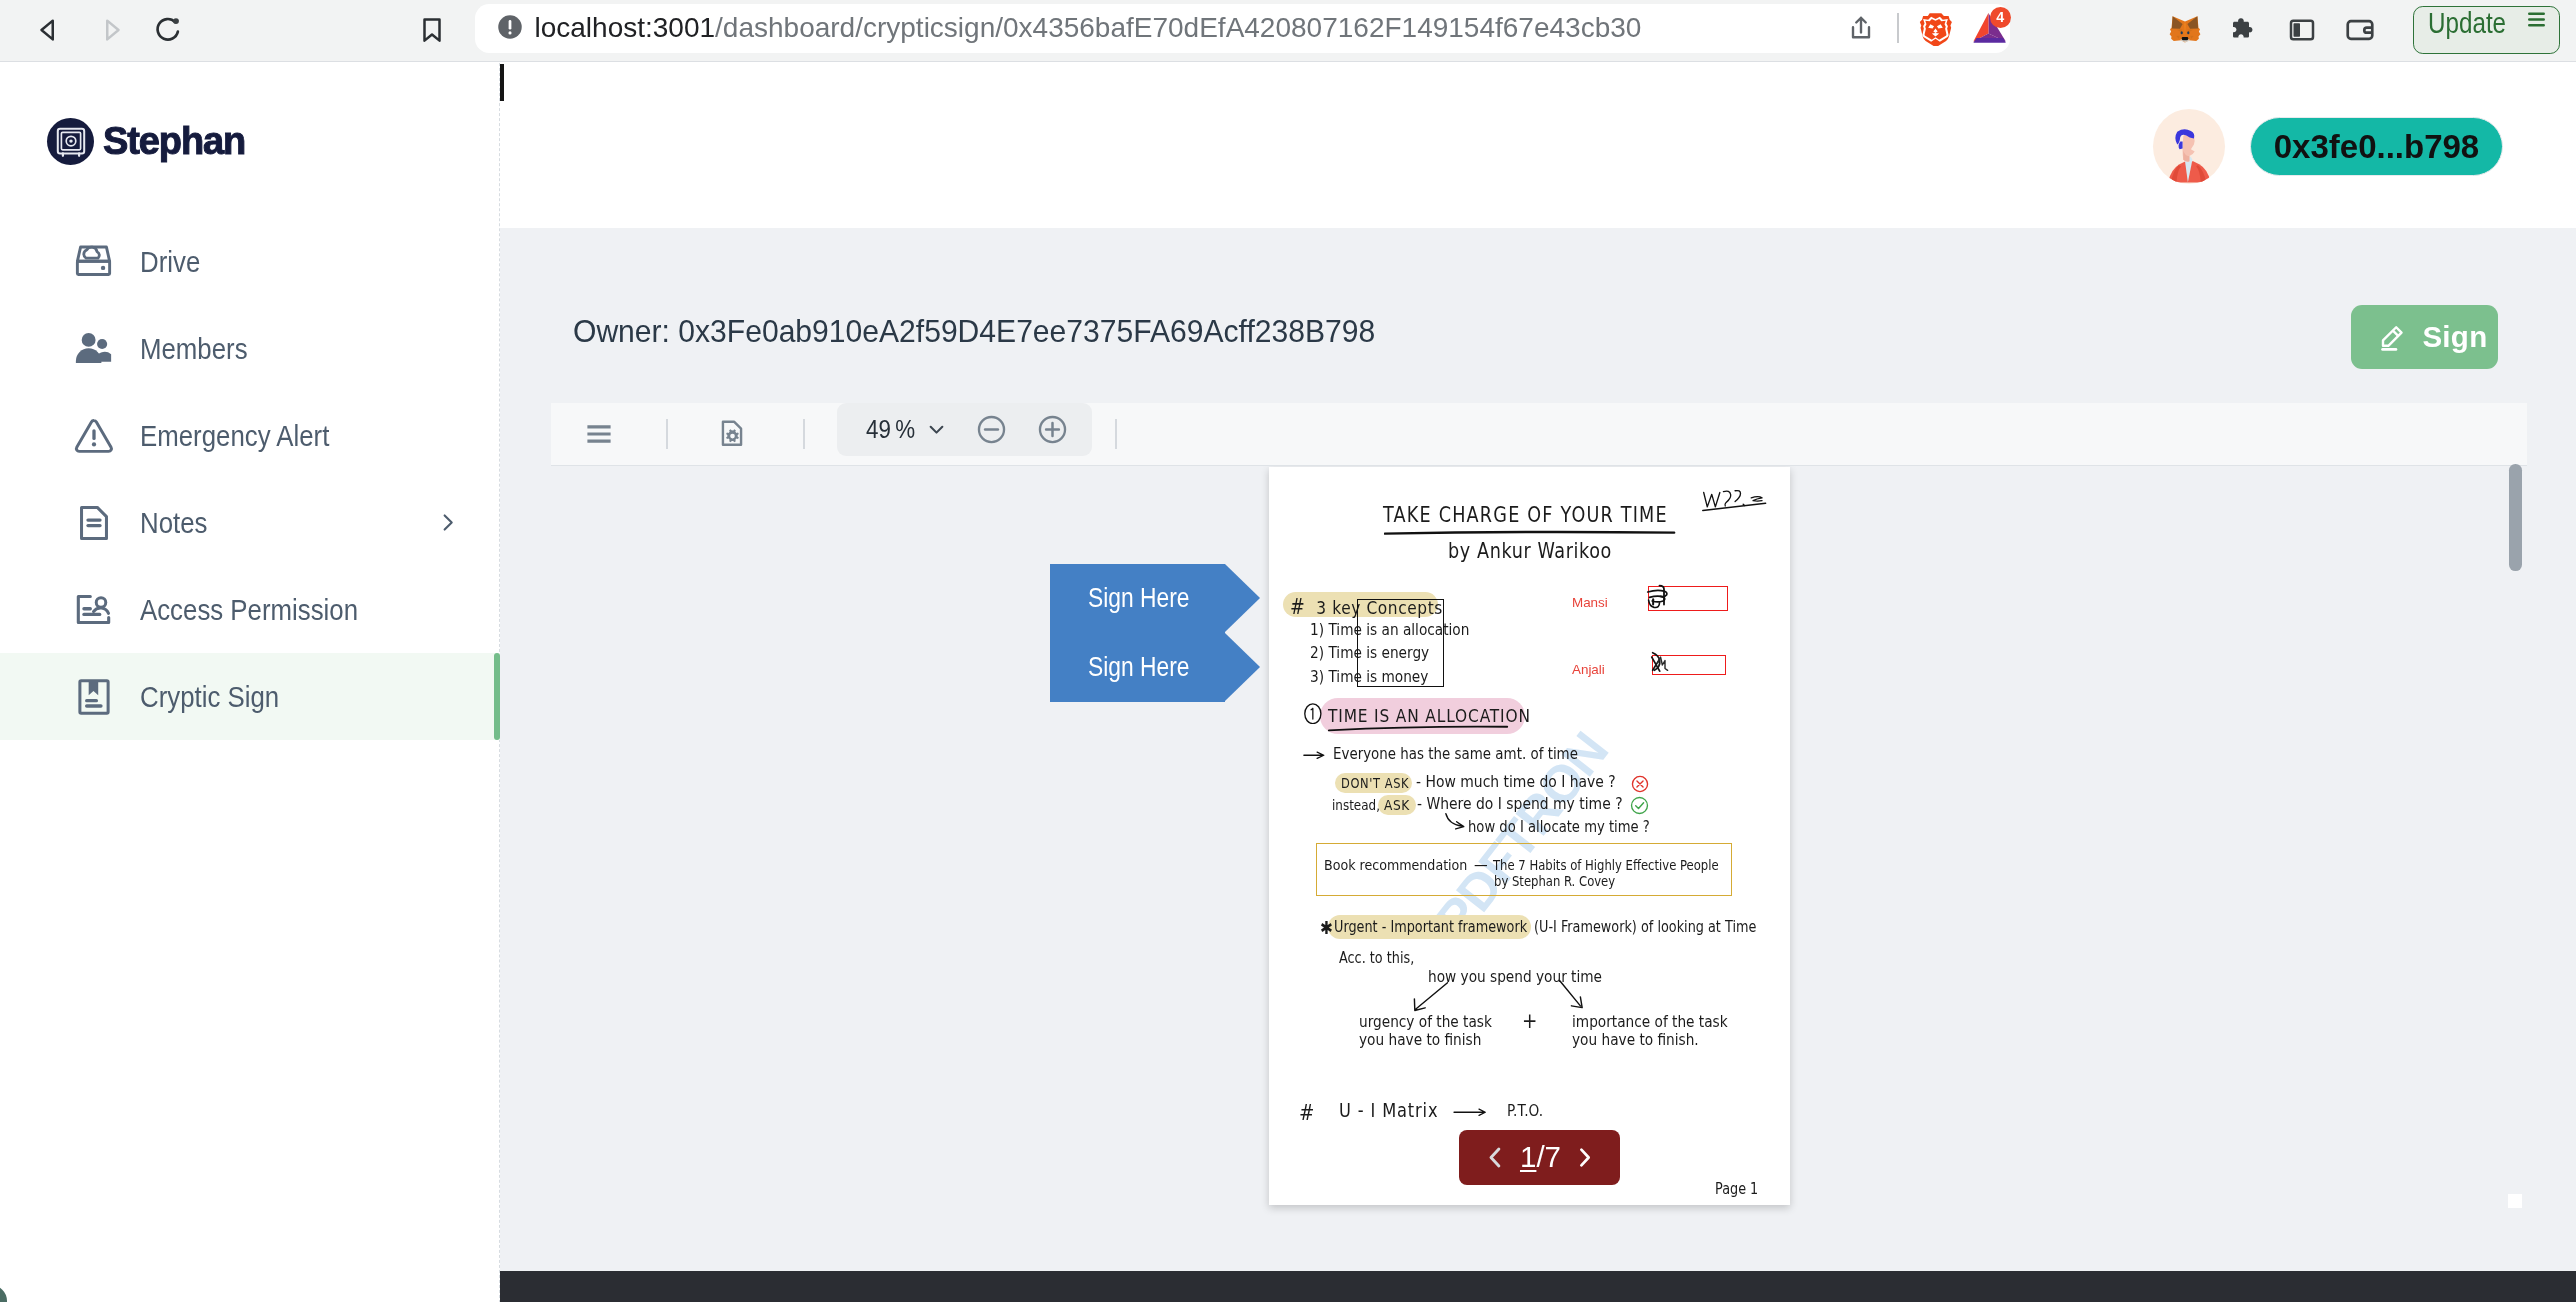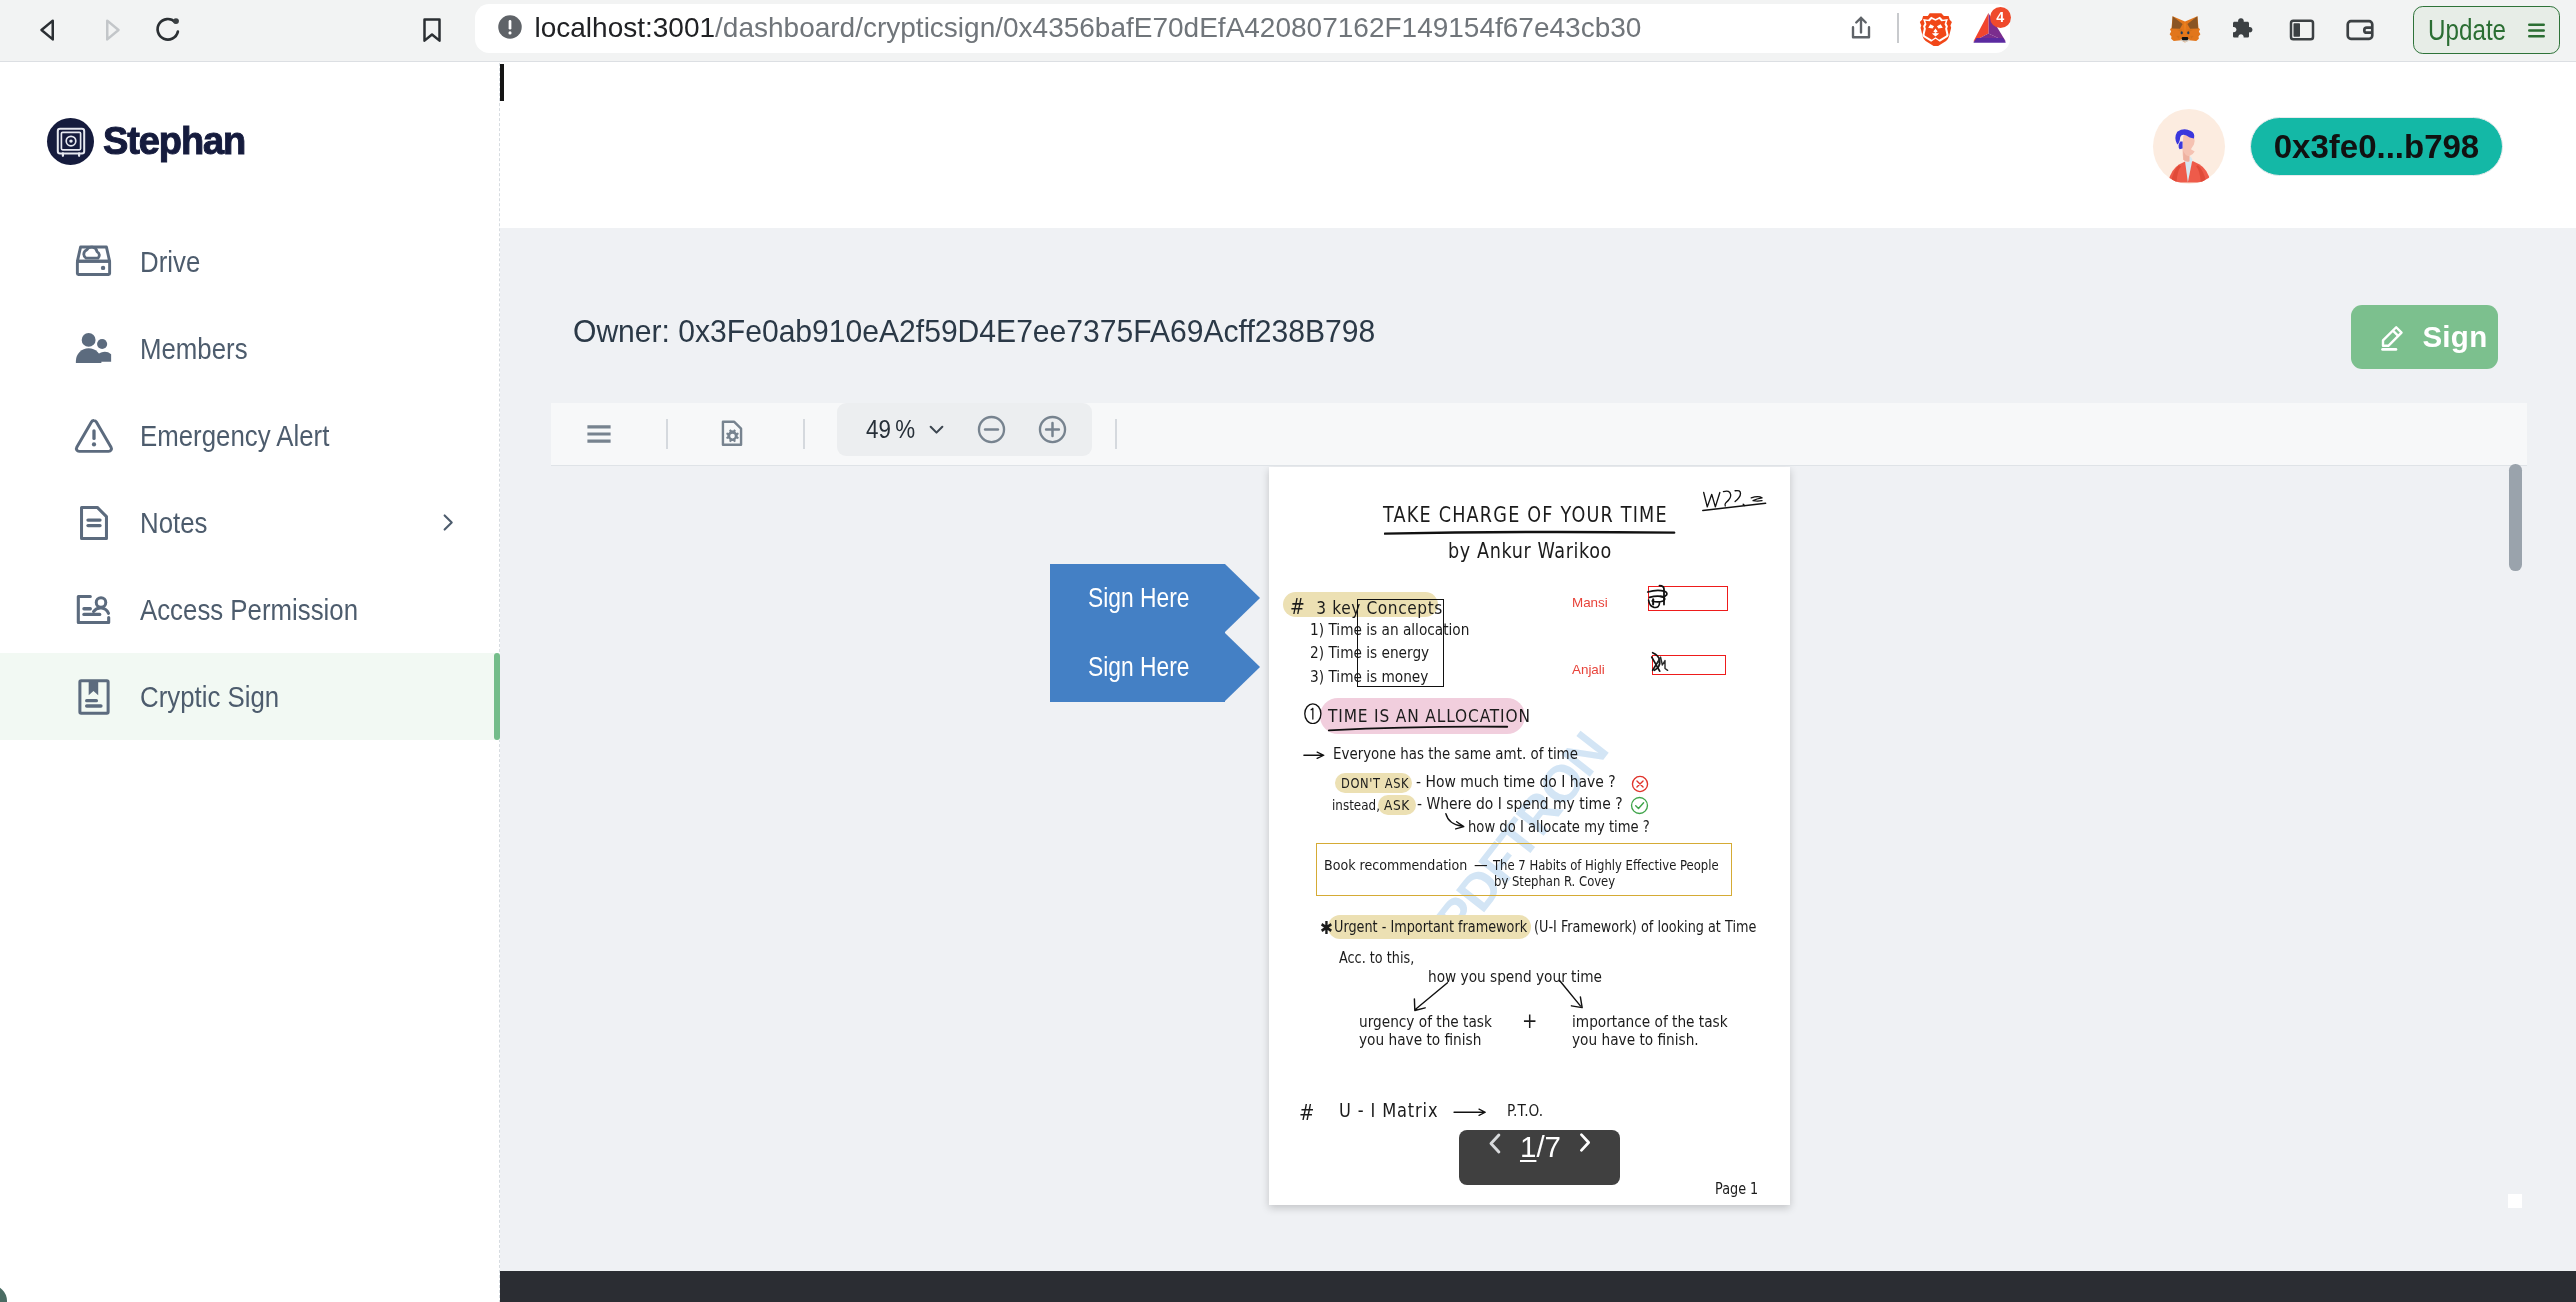"Update" .update-btn { align-items: center -> none }
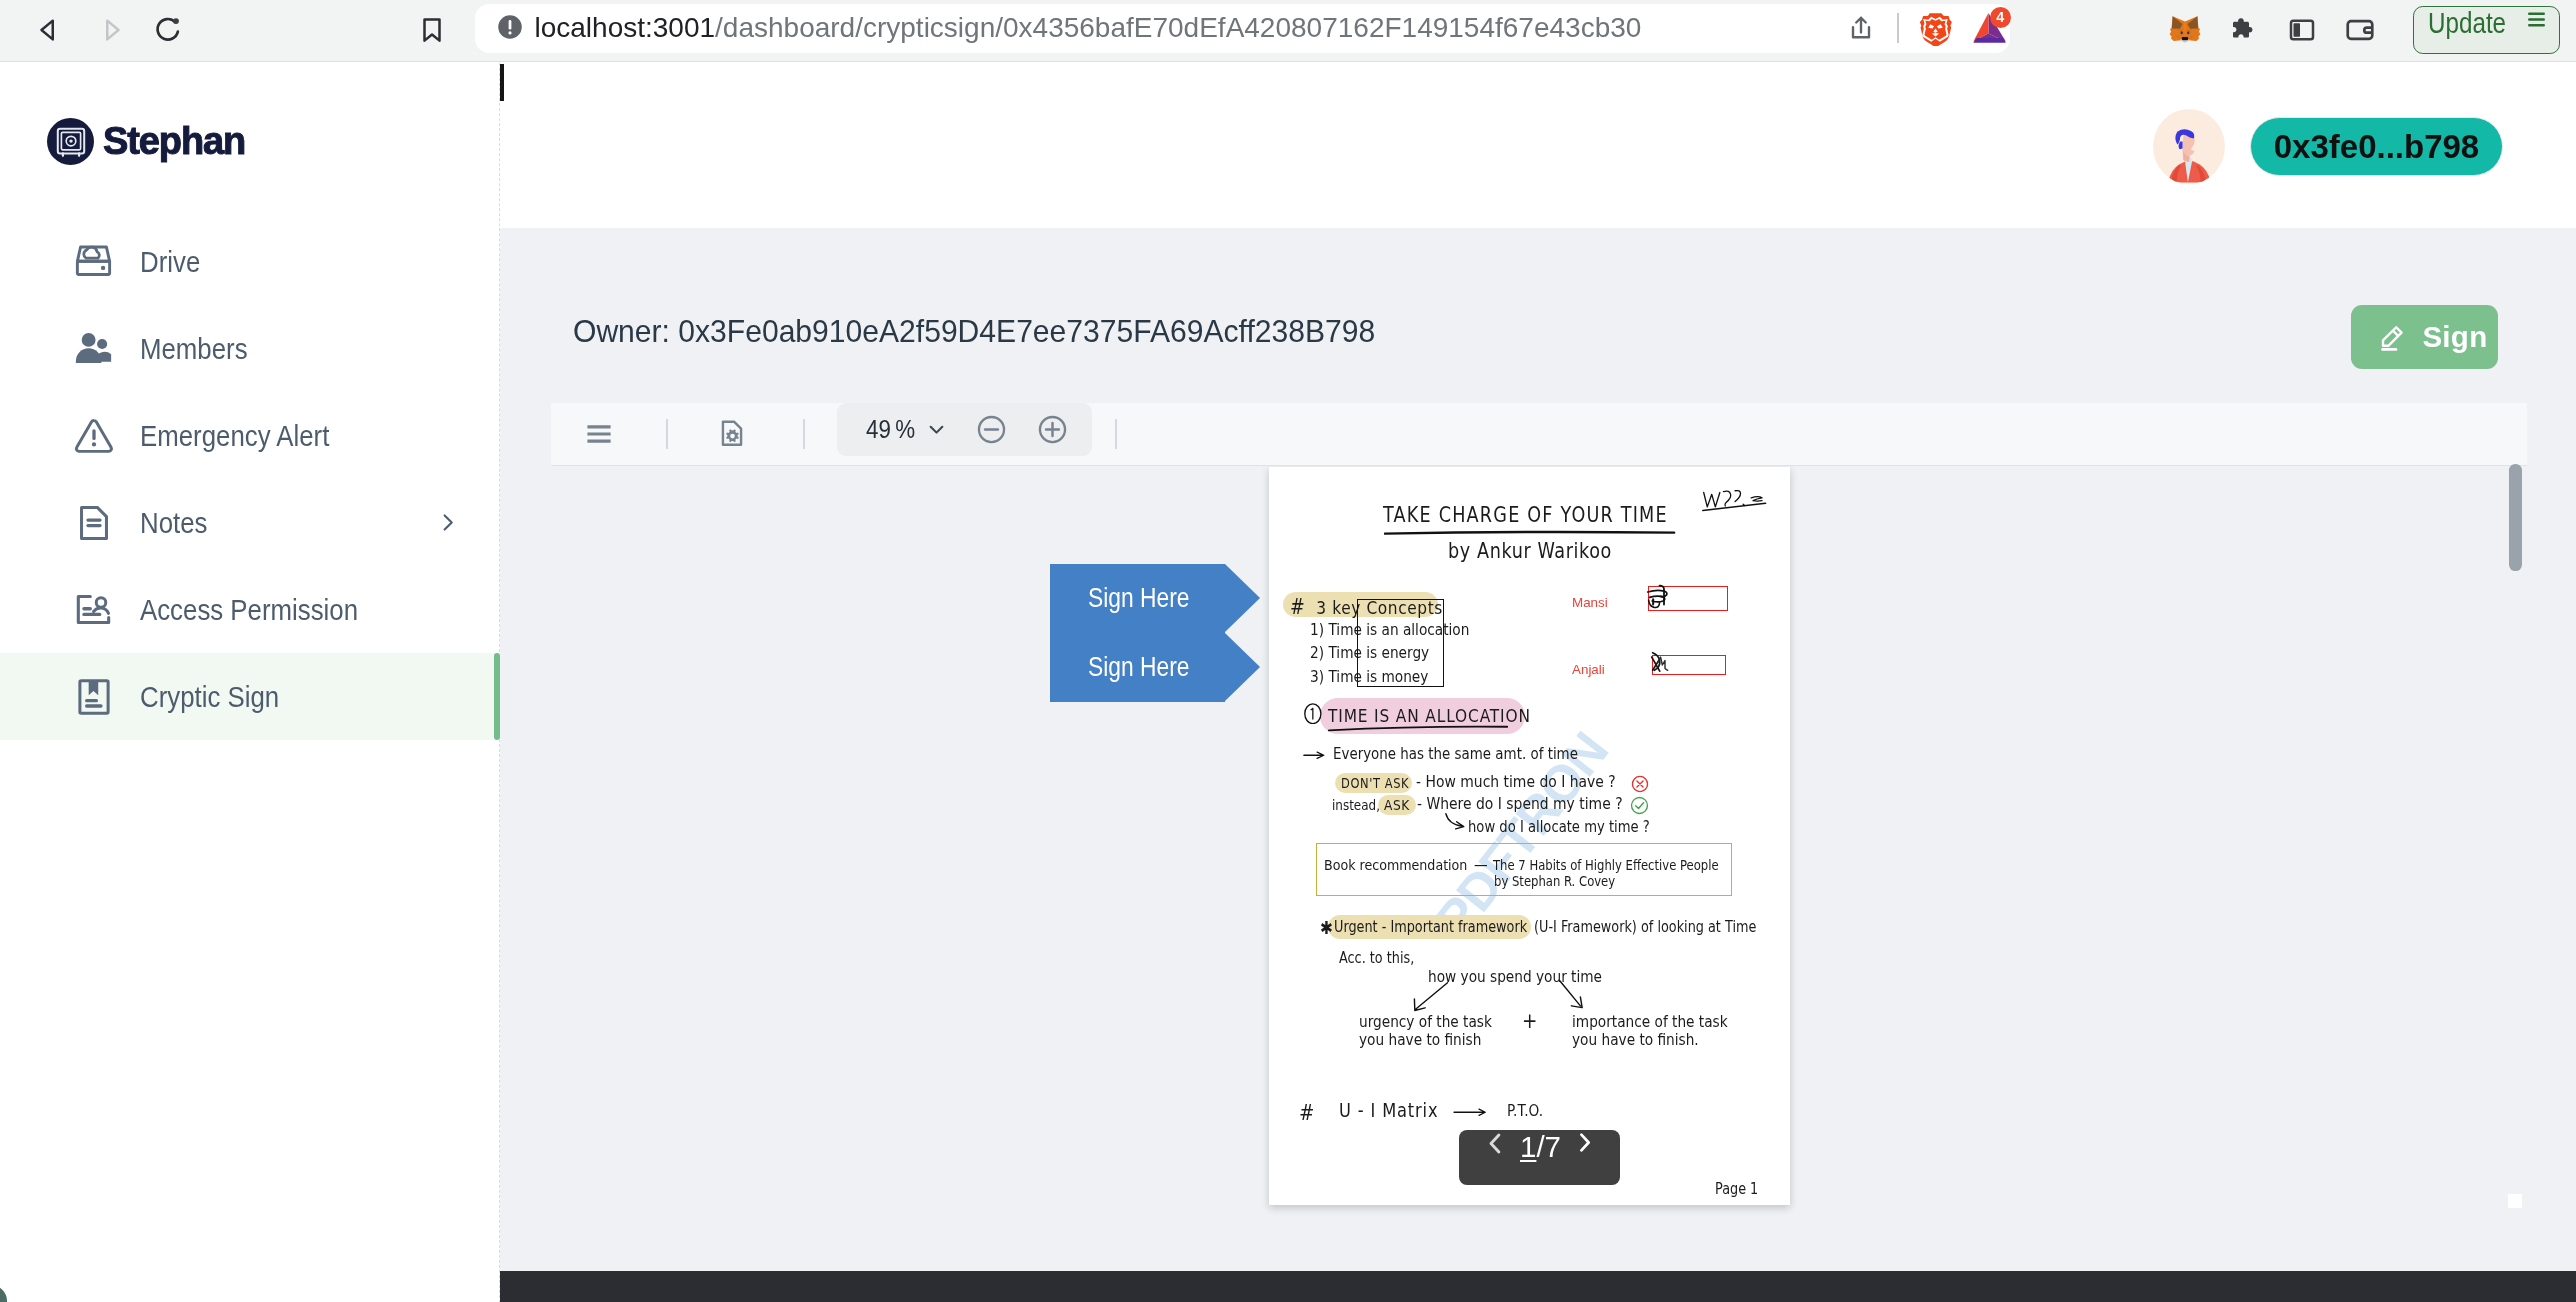"1/7" .pg-nav { align-items: flex-start -> center; background: #404040 -> #7f1d1d }
